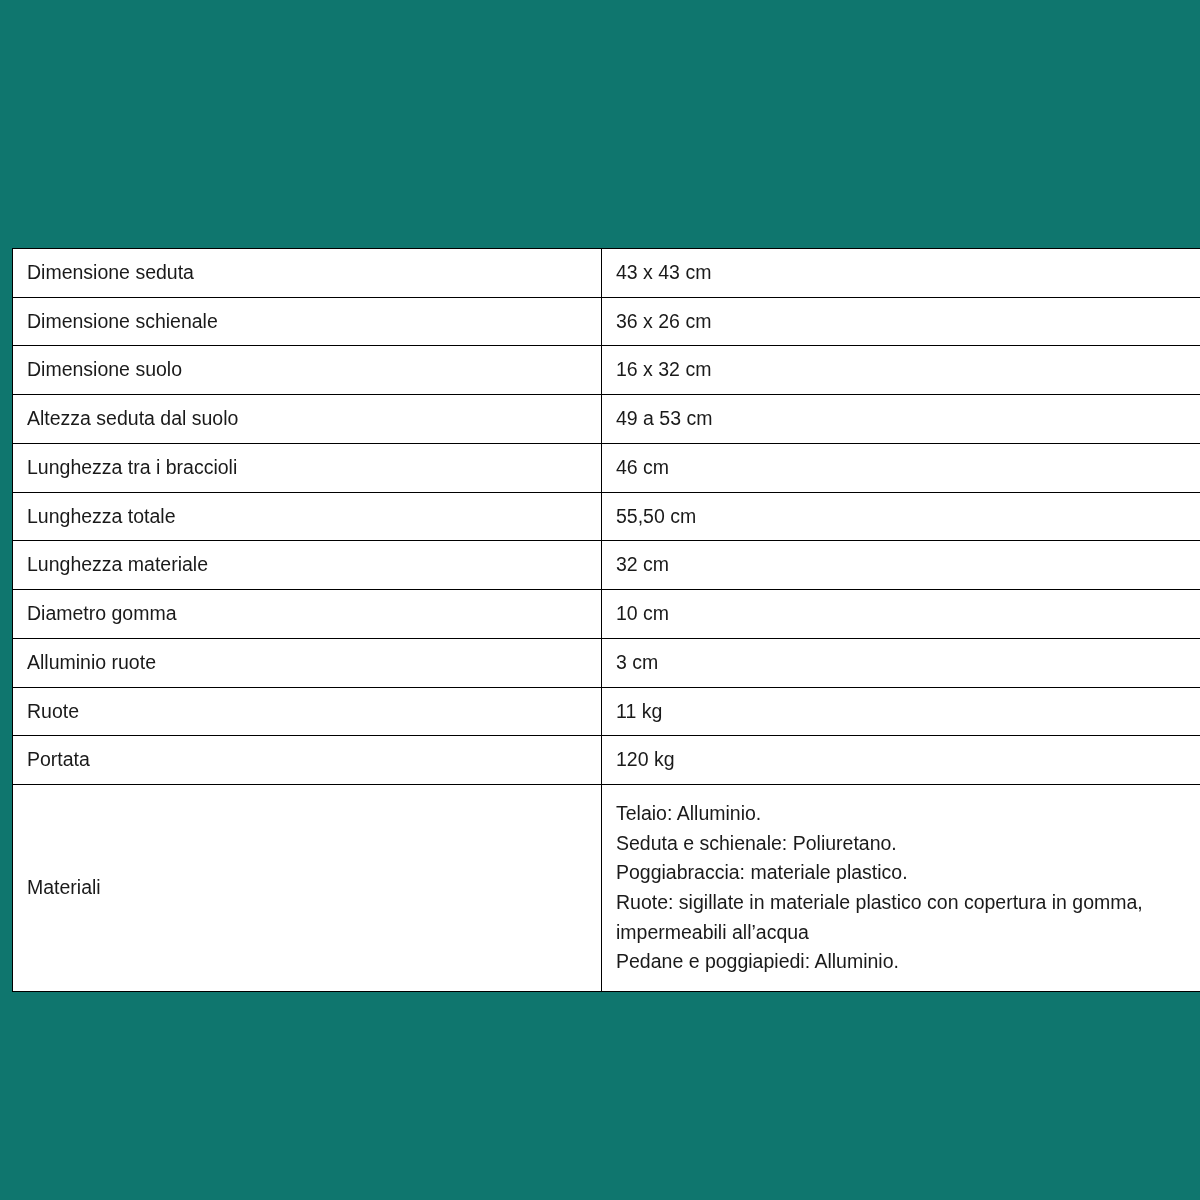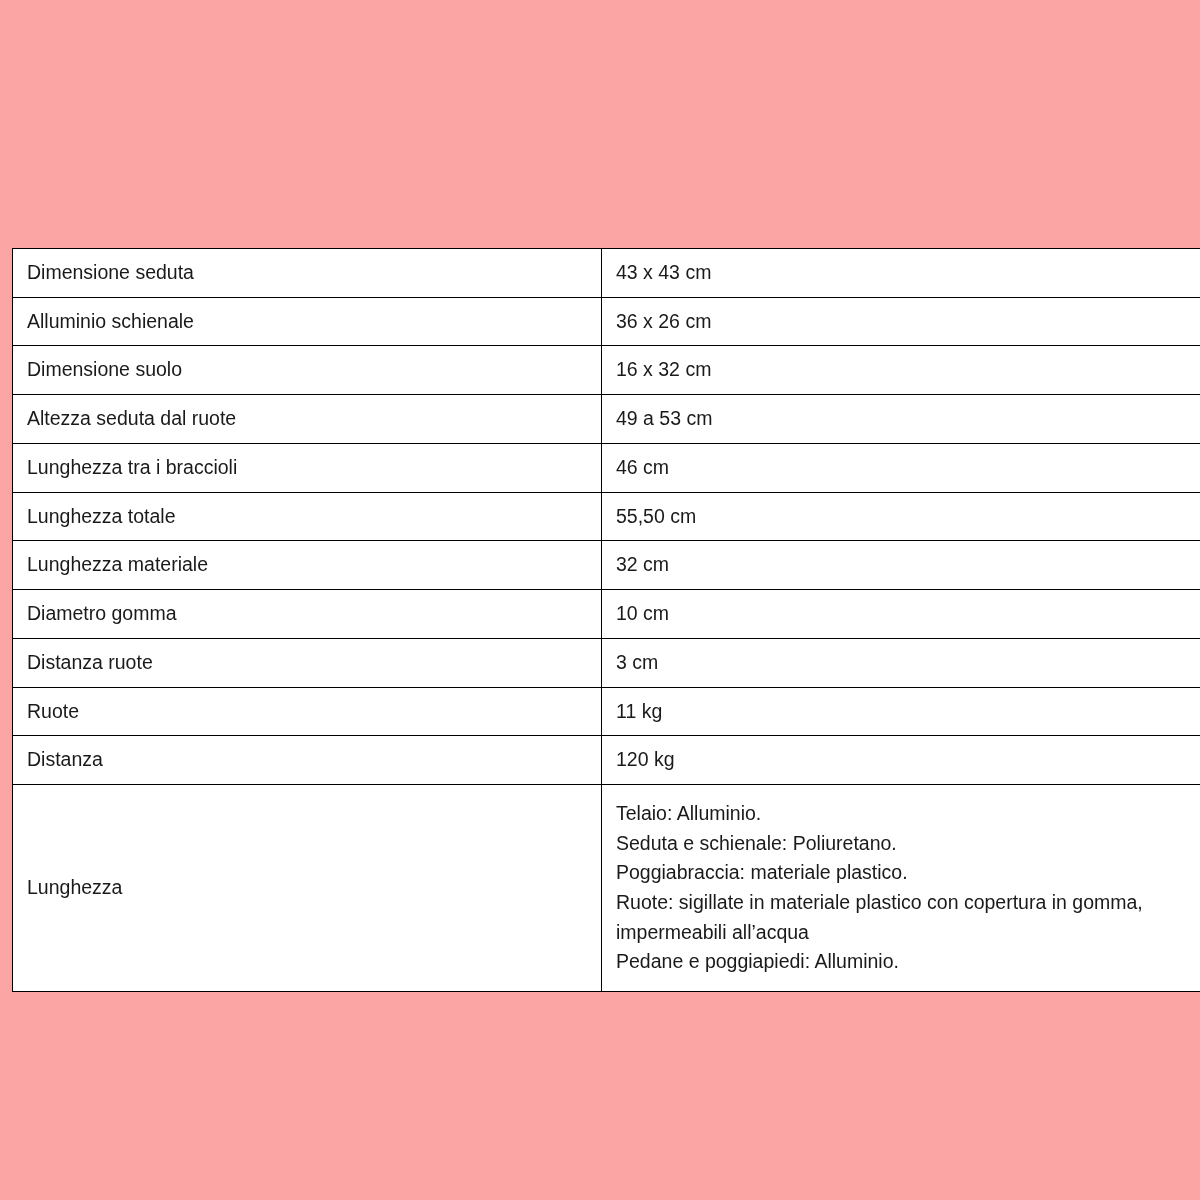"Dimensione seduta" .page { background: #fca5a5 -> #0f766e }
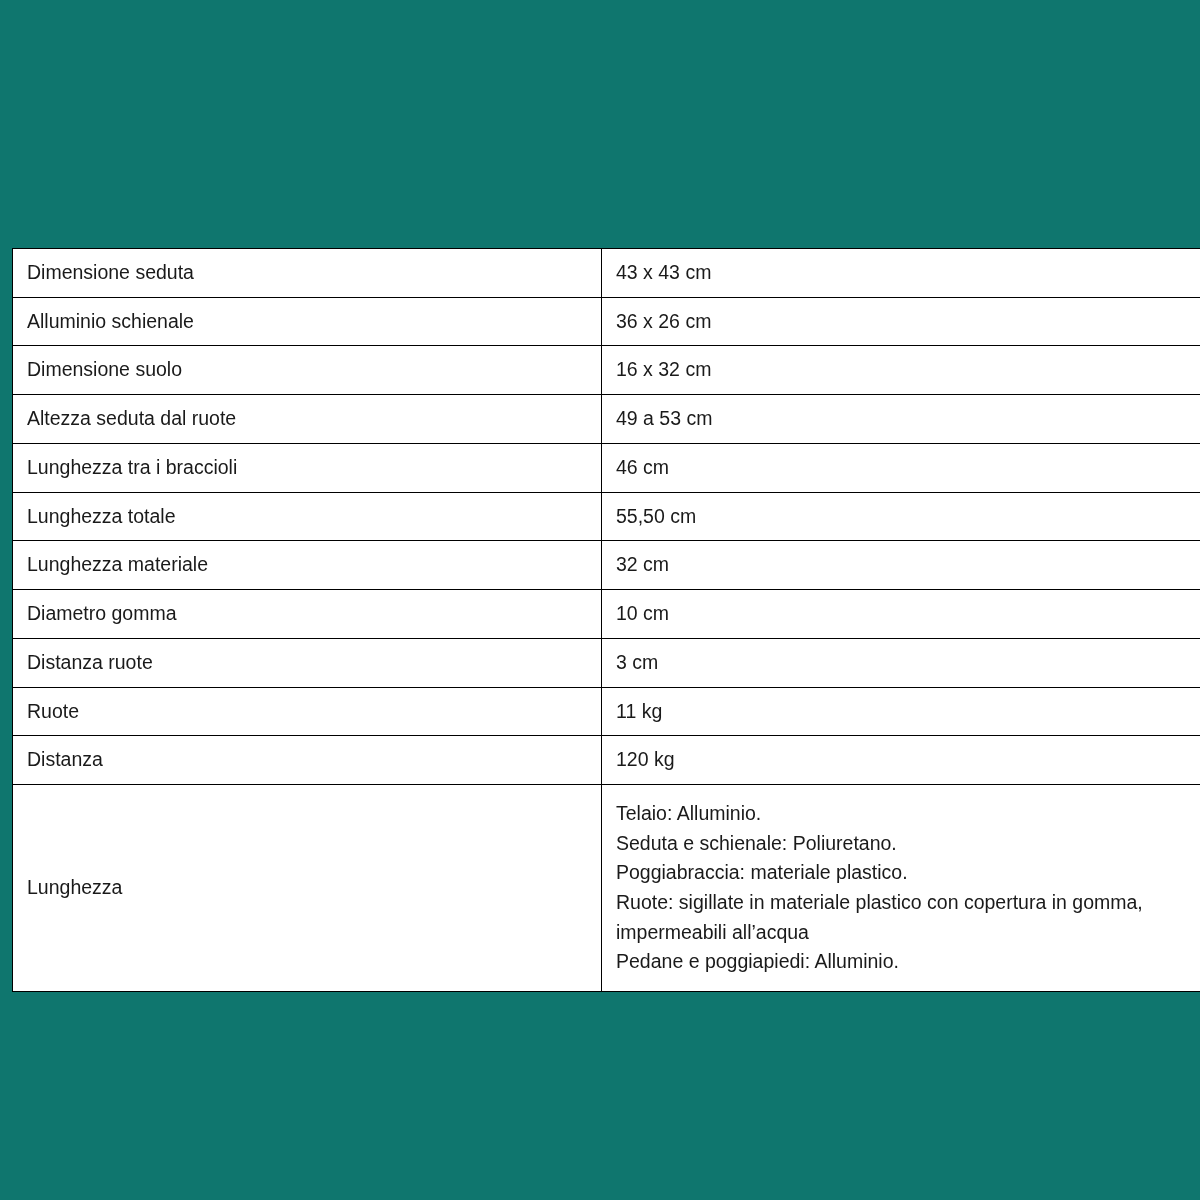"Alluminio schienale" td.label { text: Alluminio -> Dimensione }
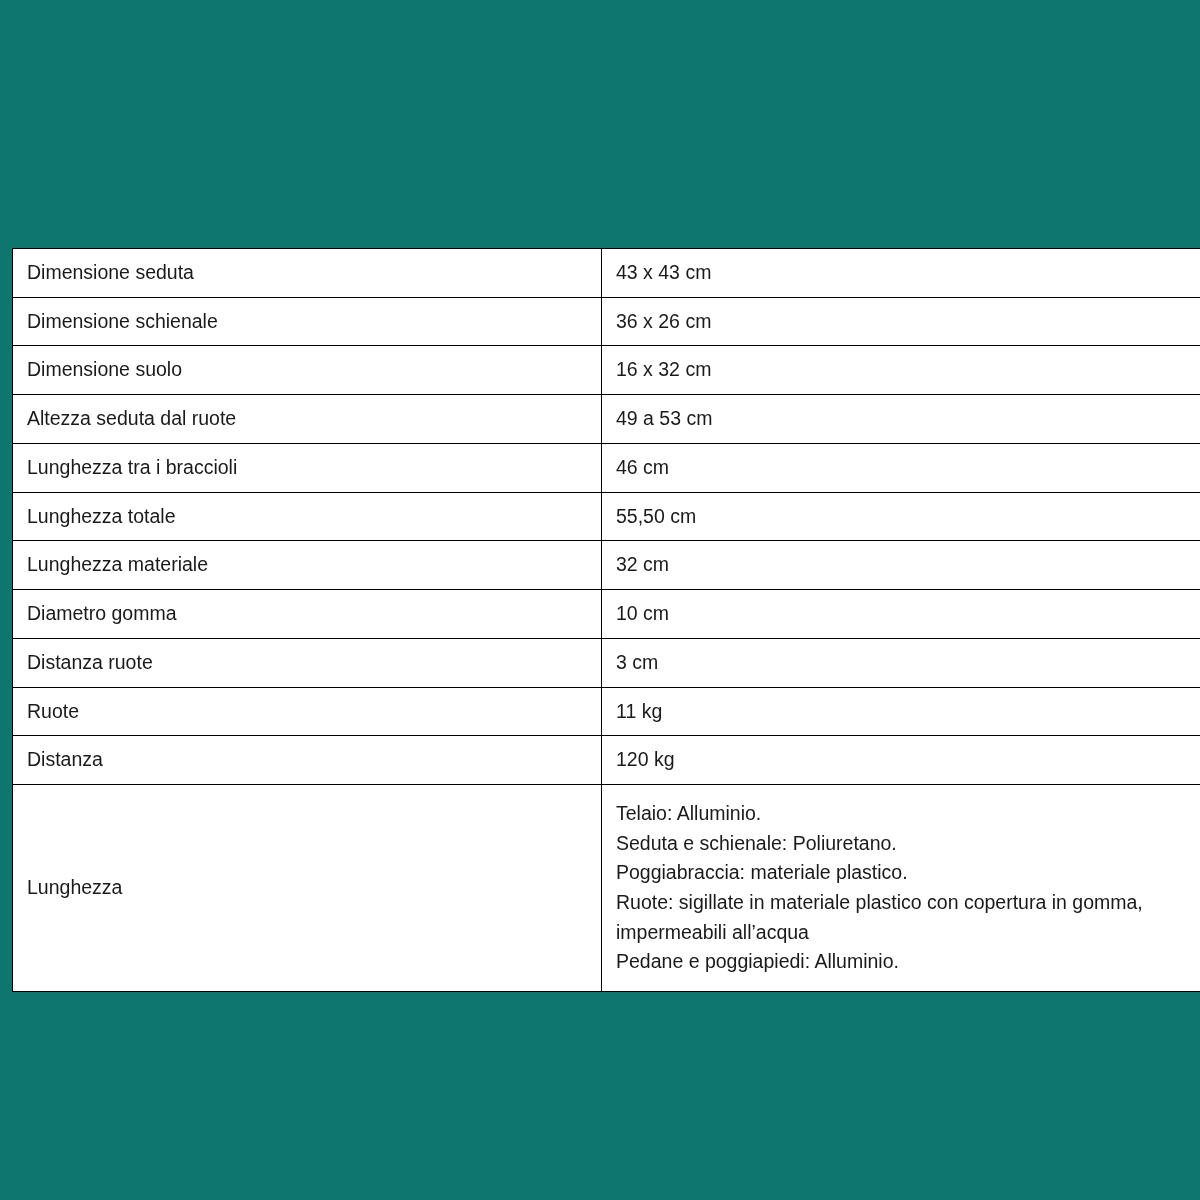"Altezza seduta dal ruote" td.label { text: ruote -> suolo }
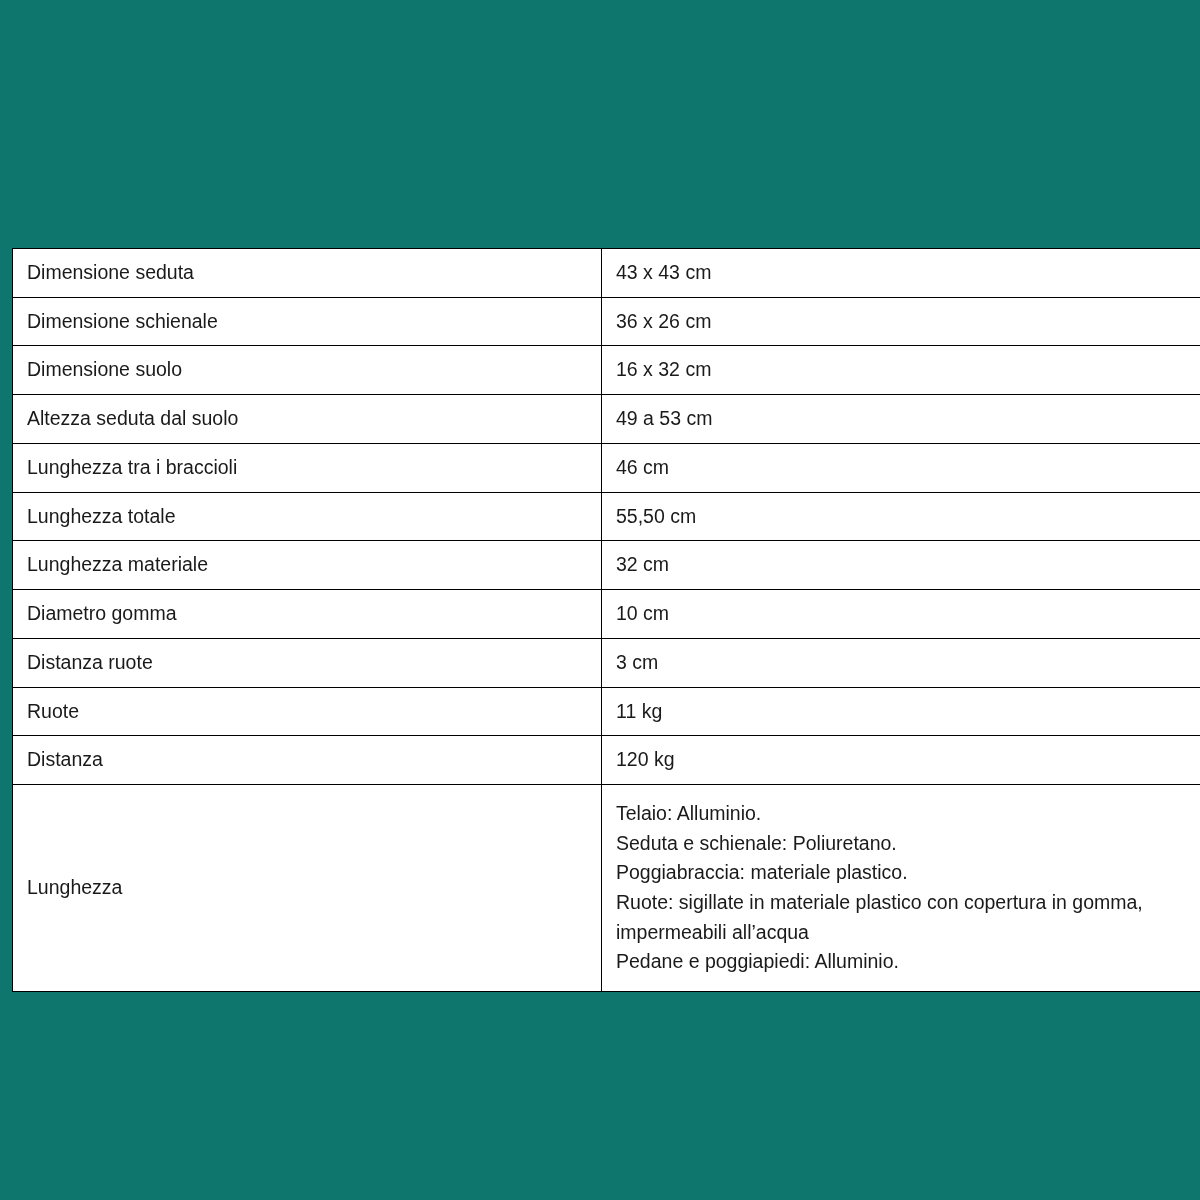"Distanza ruote" td.label { text: Distanza -> Alluminio }
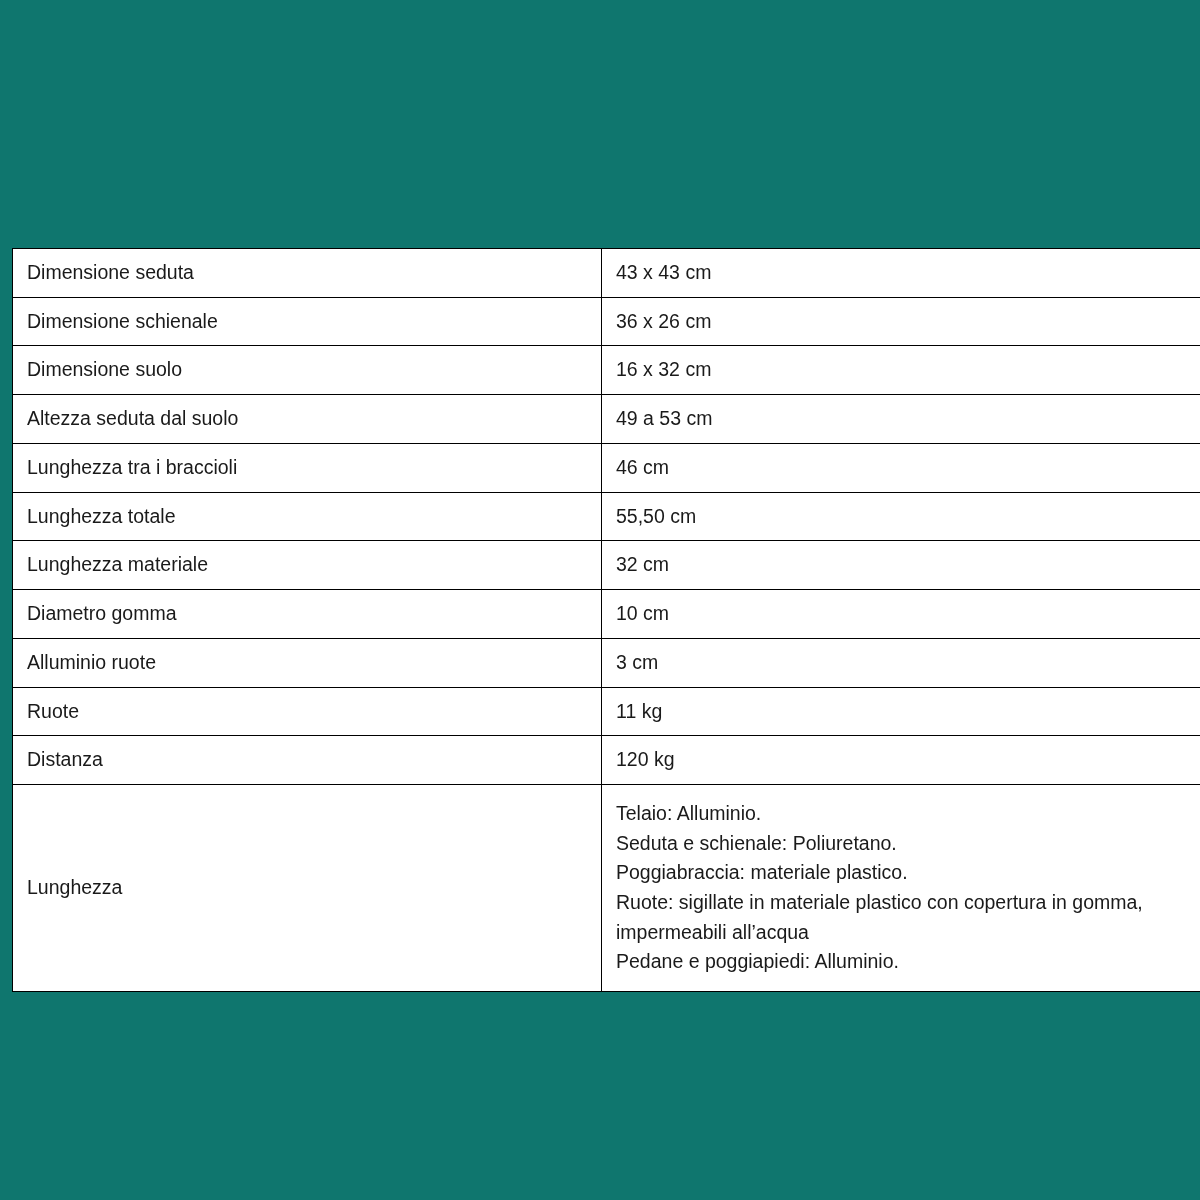"Distanza" td.label { text: Distanza -> Portata }
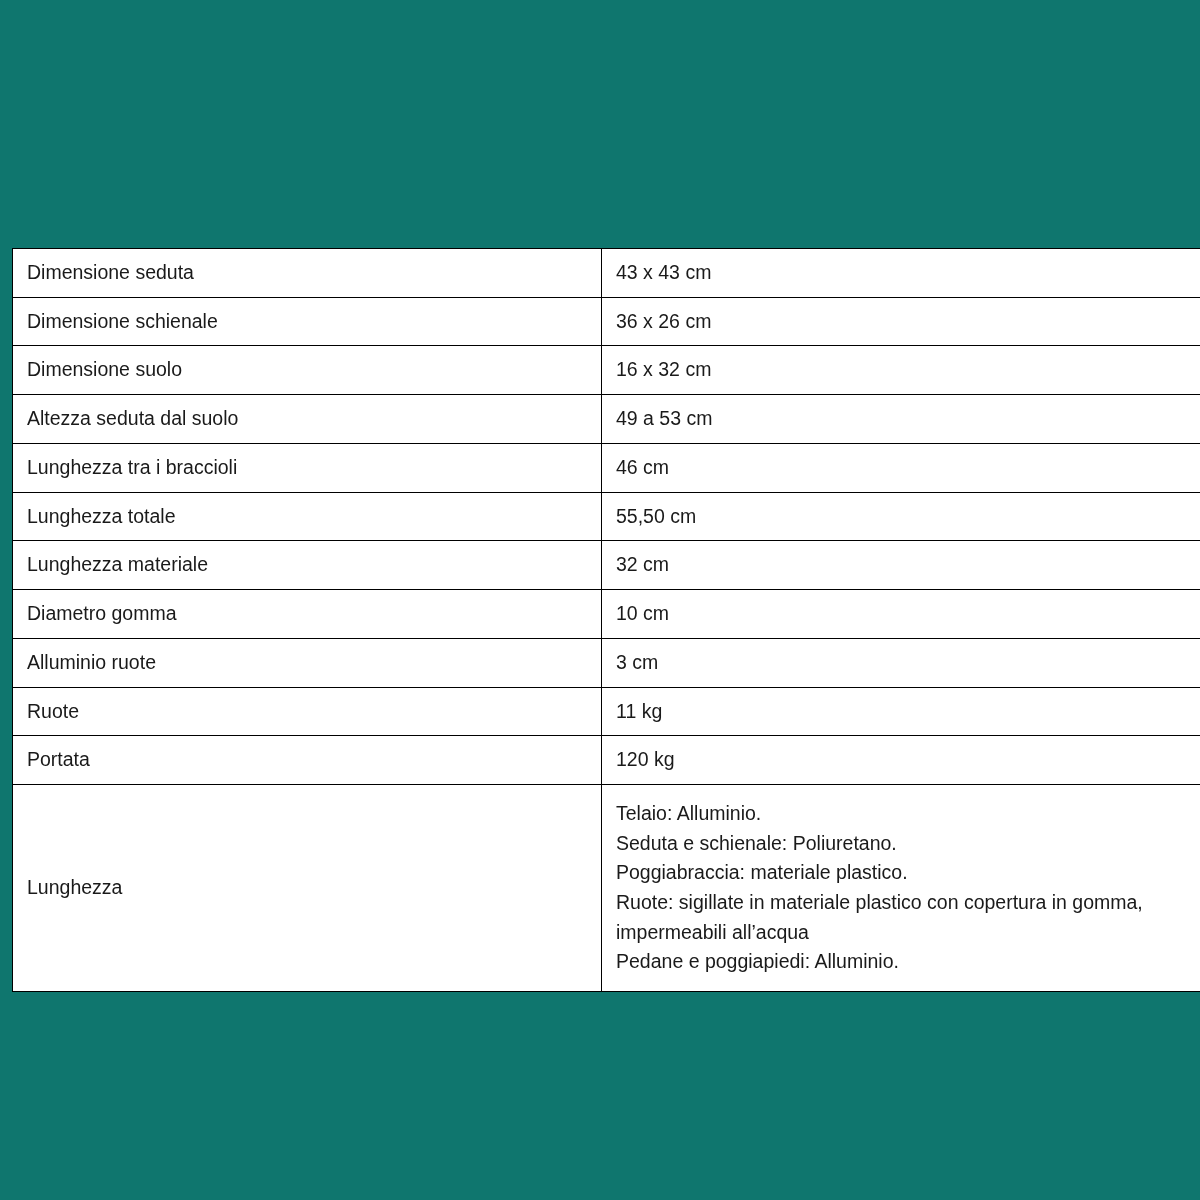"Lunghezza" td.label { text: Lunghezza -> Materiali }
